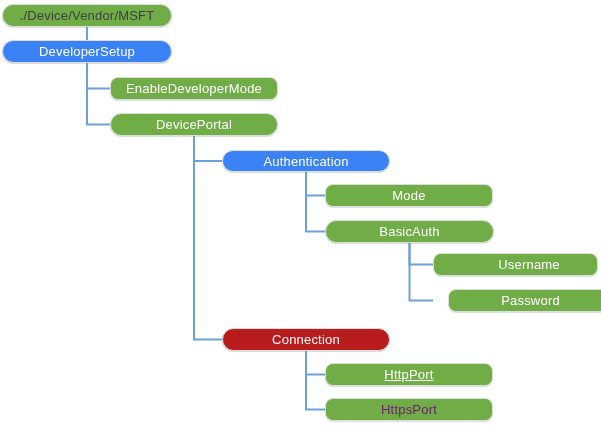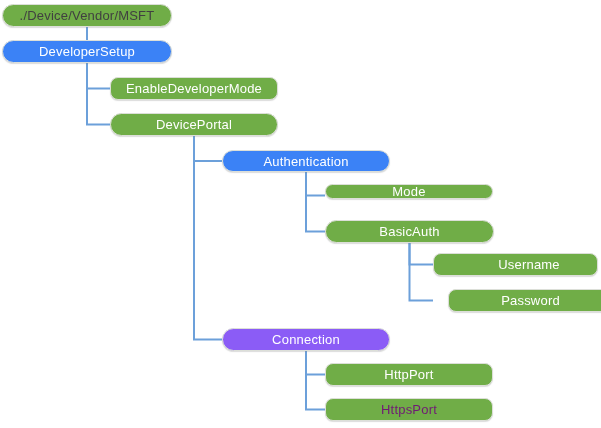"Mode" div.node { height: 15px -> 23px }
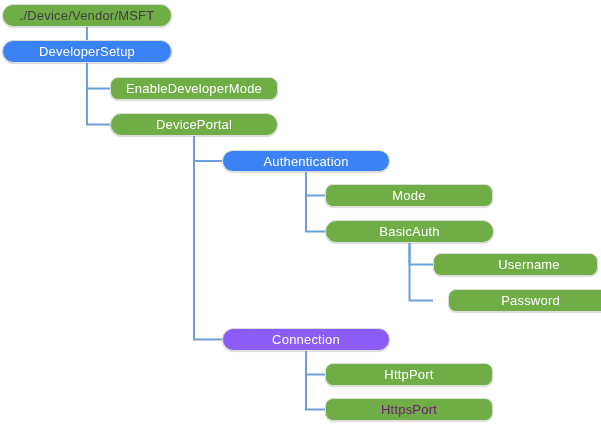"Connection" div.node { background: #8b5cf6 -> #b91c1c }
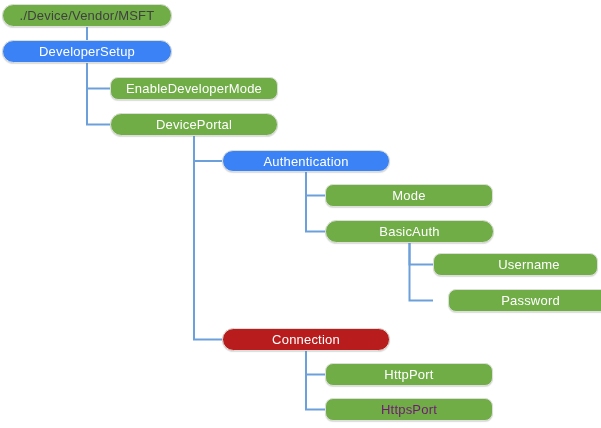"HttpPort" div.node { text-decoration: none -> underline }
